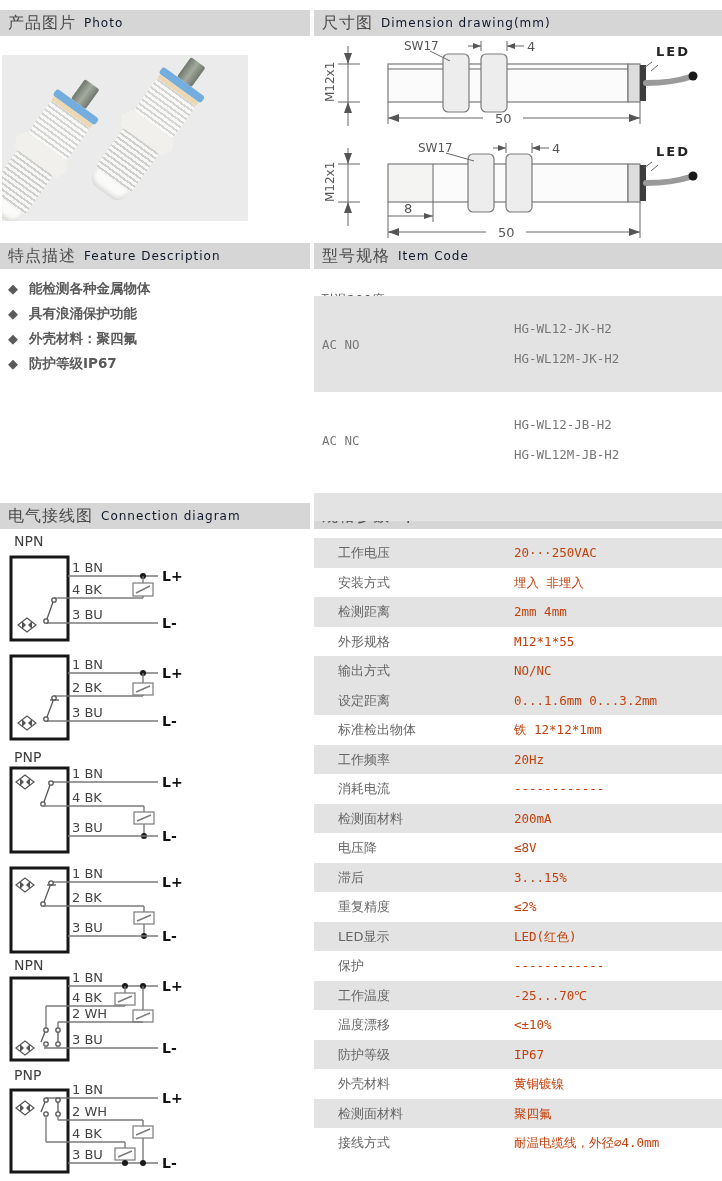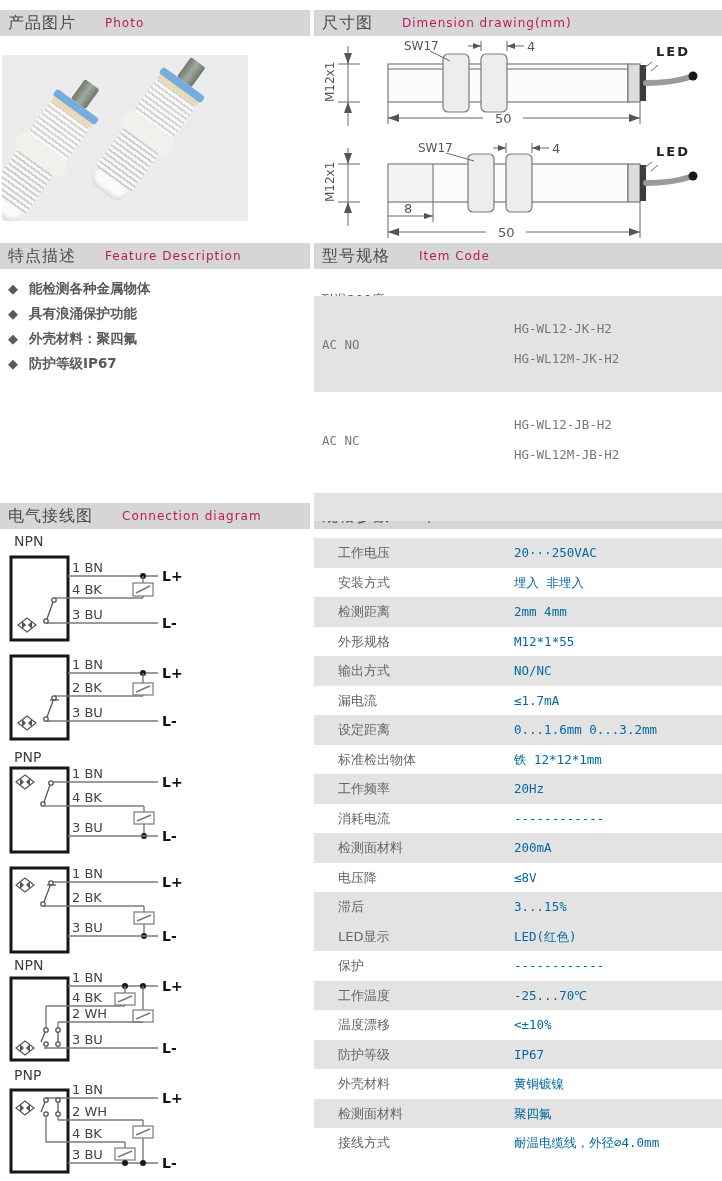"Photo" .sec-hdr .en { color: #be185d -> #0f172a; margin-left: 21px -> none }
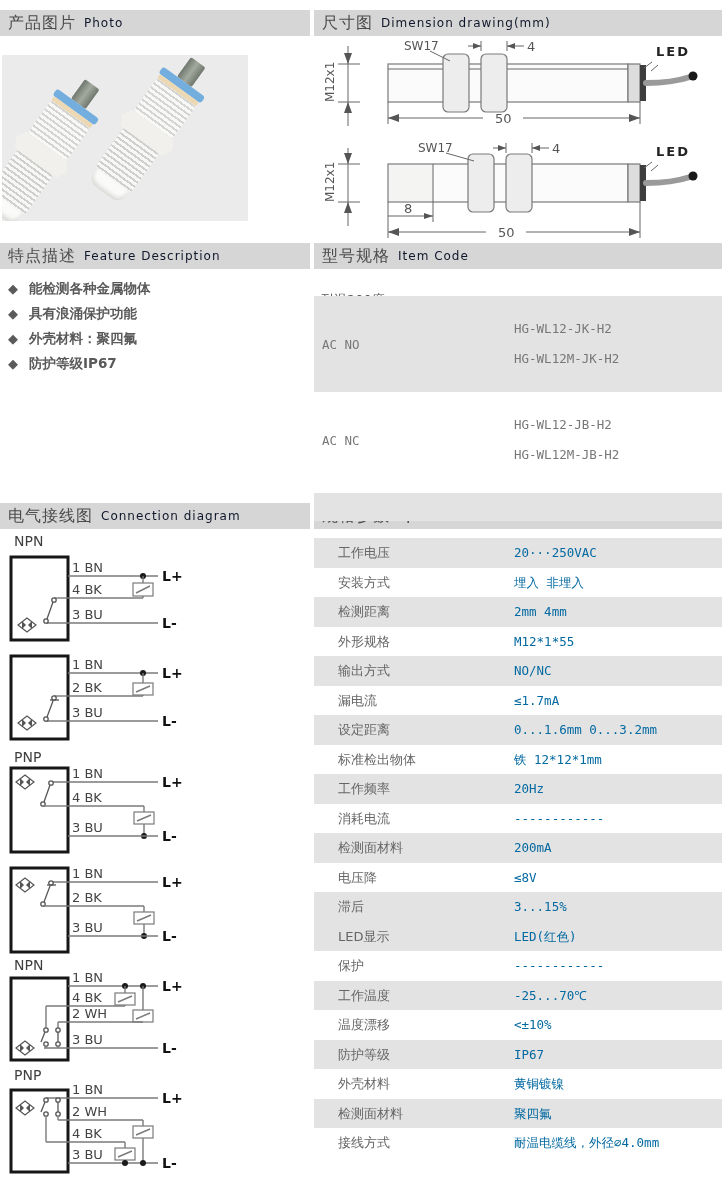"20···250VAC" .spec-value { color: #0369a1 -> #c2410c }
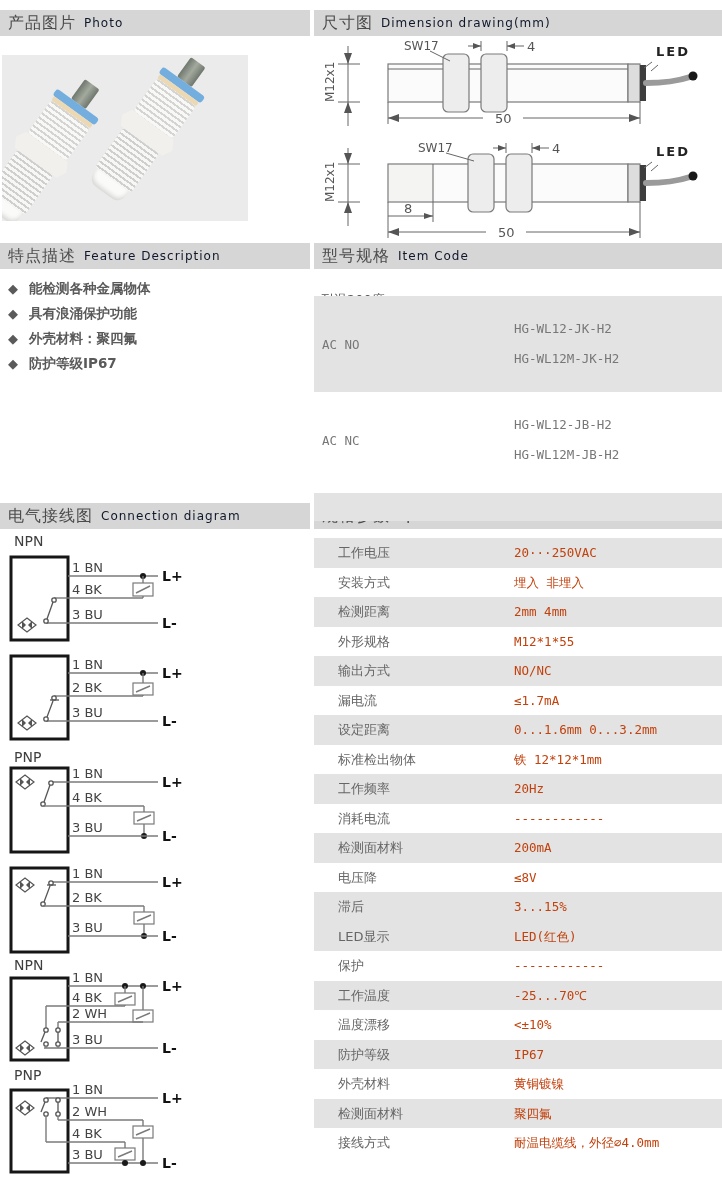"漏电流" div.spec-row { html: <div> <span>漏电流</span> <span>≤1.7mA</span> </div> -> none }
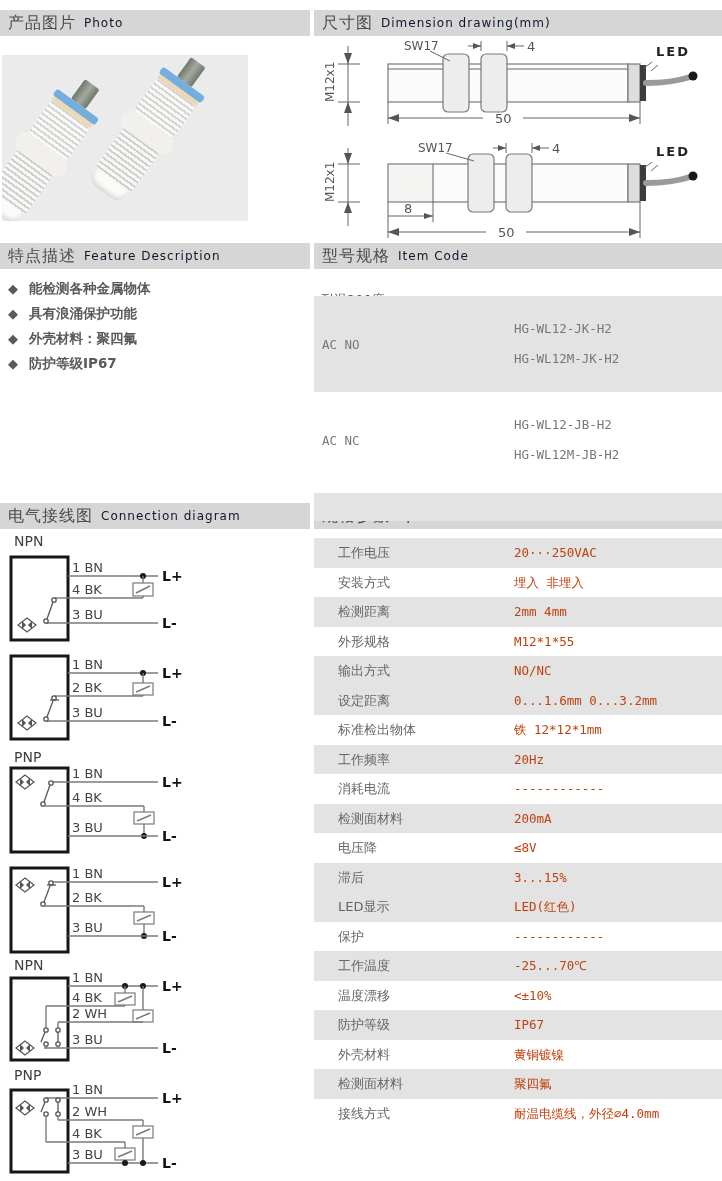"重复精度" div.spec-row { html: none -> <div> <span>重复精度</span> <span>≤2%</span> </div> }
